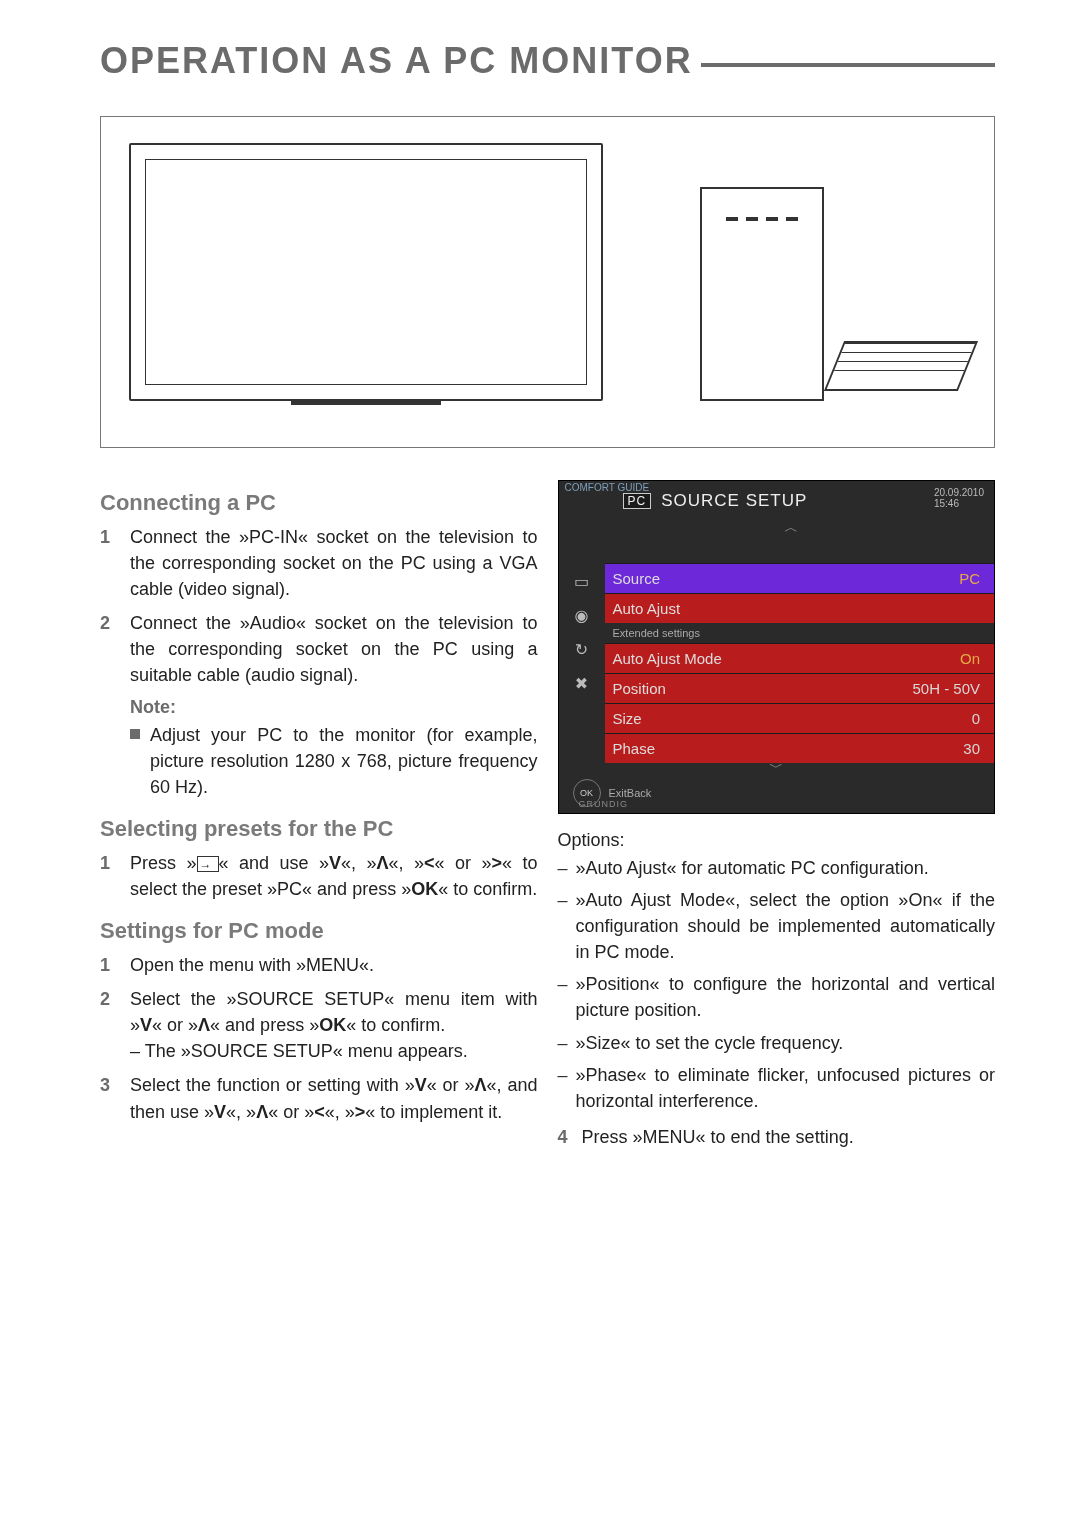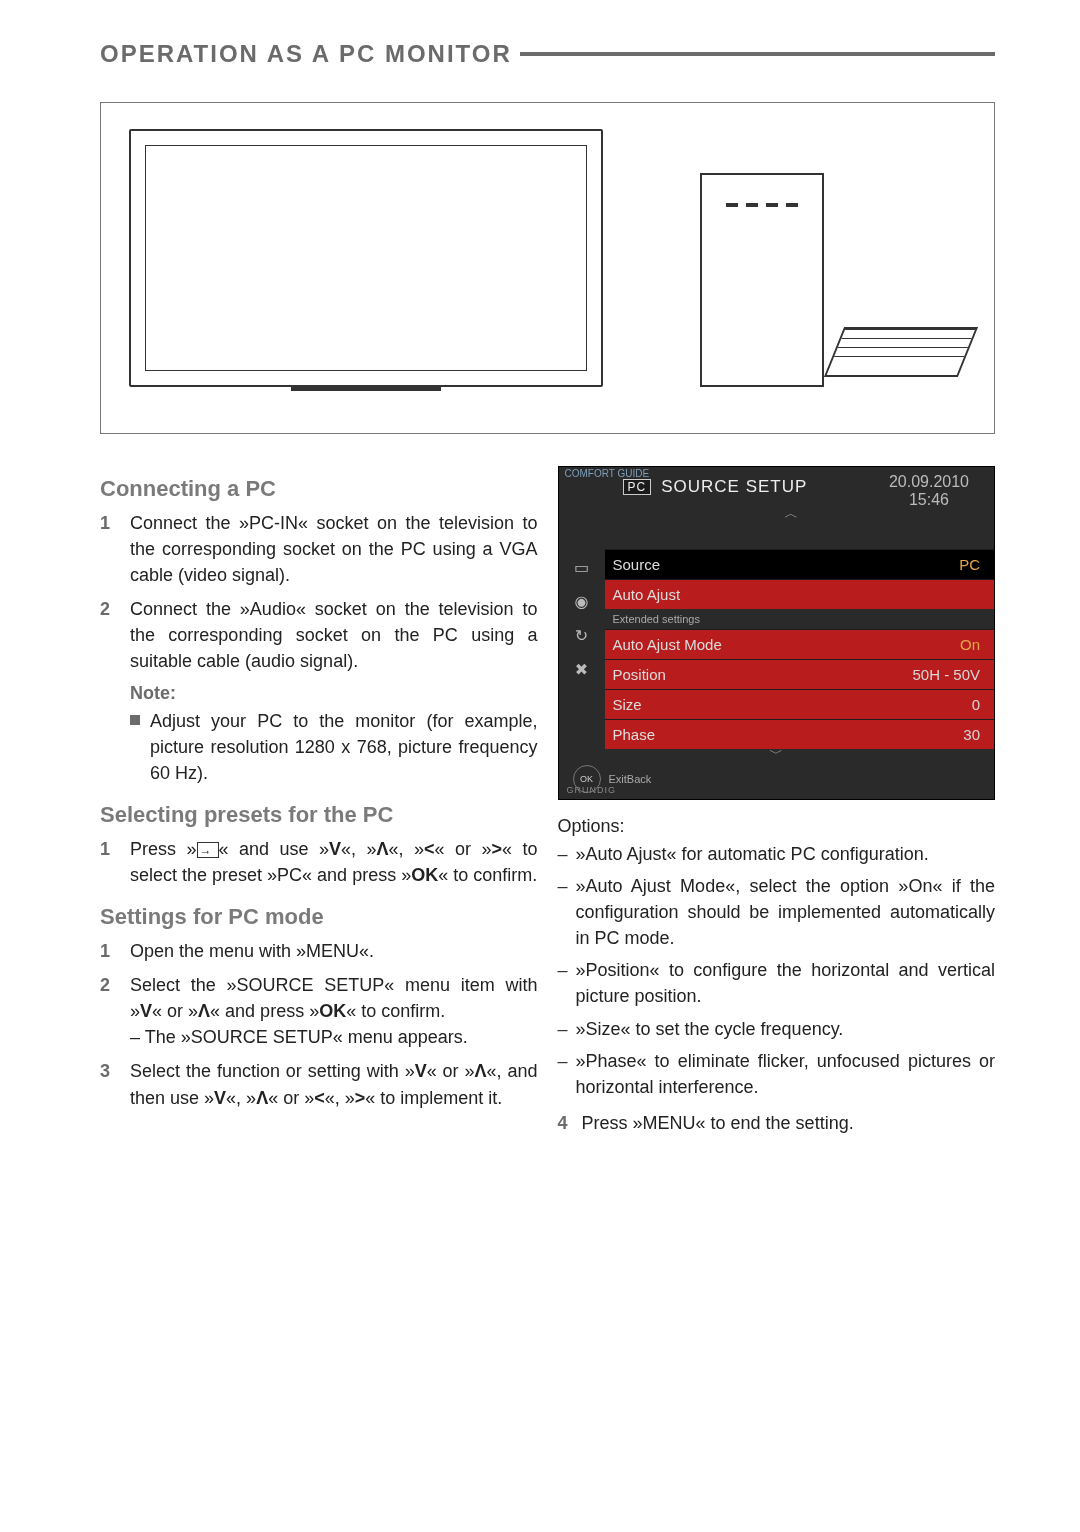"OPERATION AS A PC MONITOR" .title-text { font-size: 24px -> 36px }
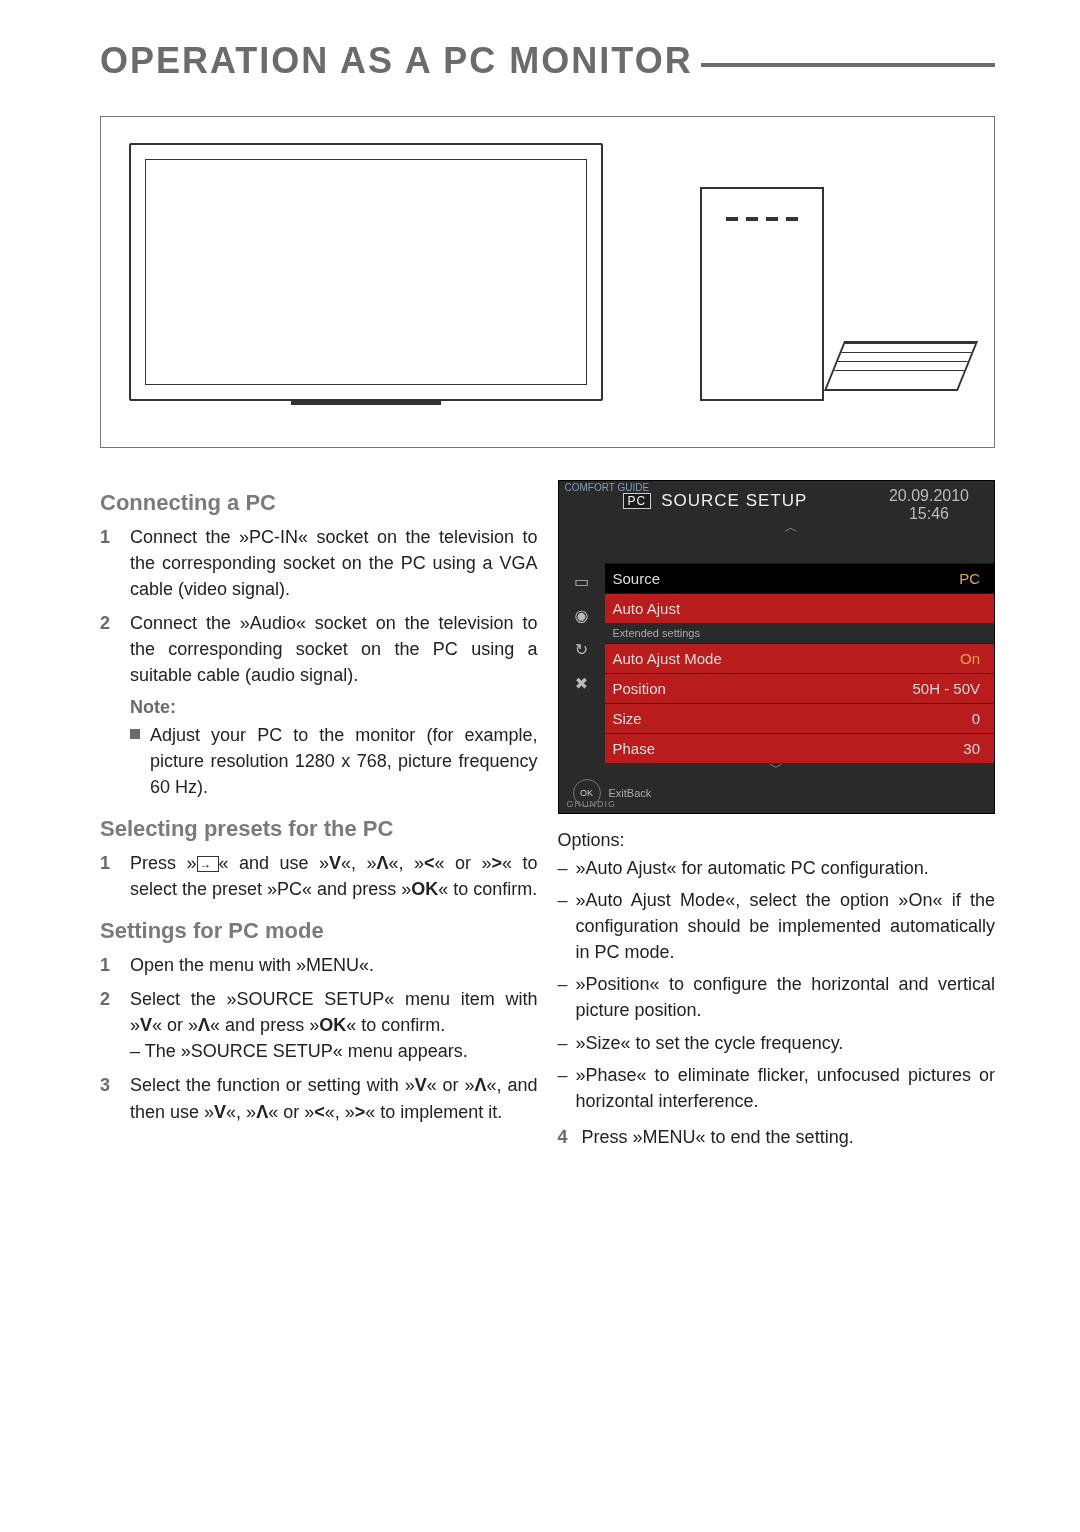"20.09.2010" .osd-header .datetime { font-size: 16px -> 10px; right: 25px -> 10px; text-align: center -> left }
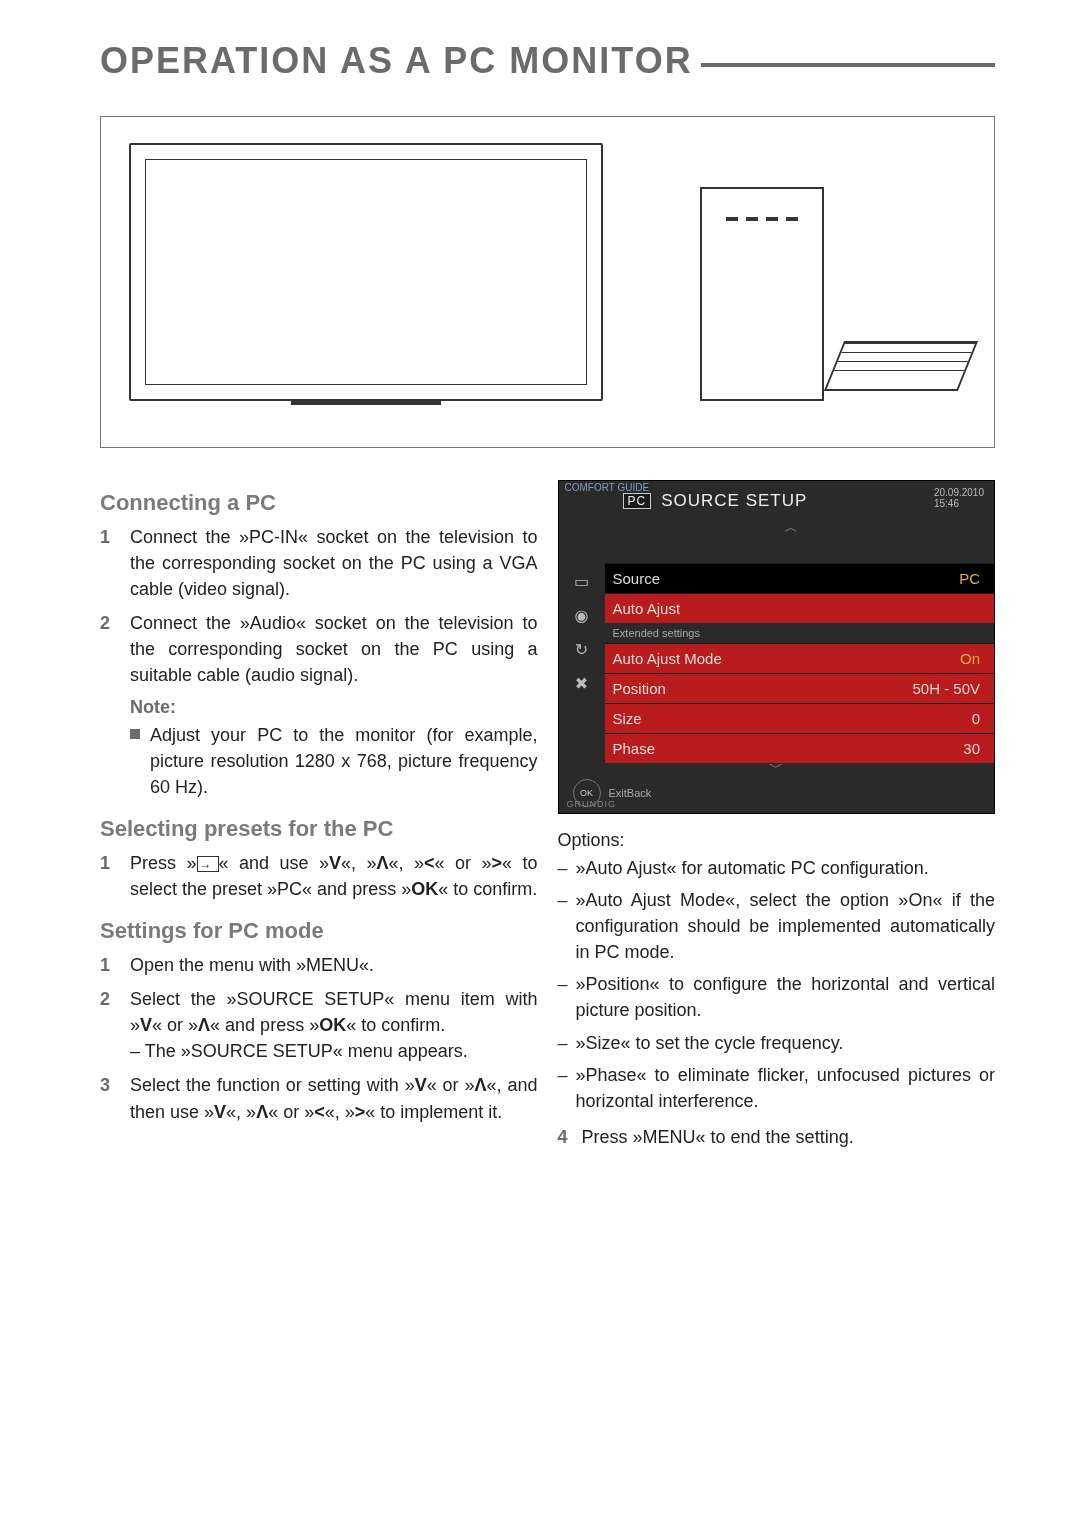"Source" .osd-row.hl { background: #000000 -> #6d28d9 }
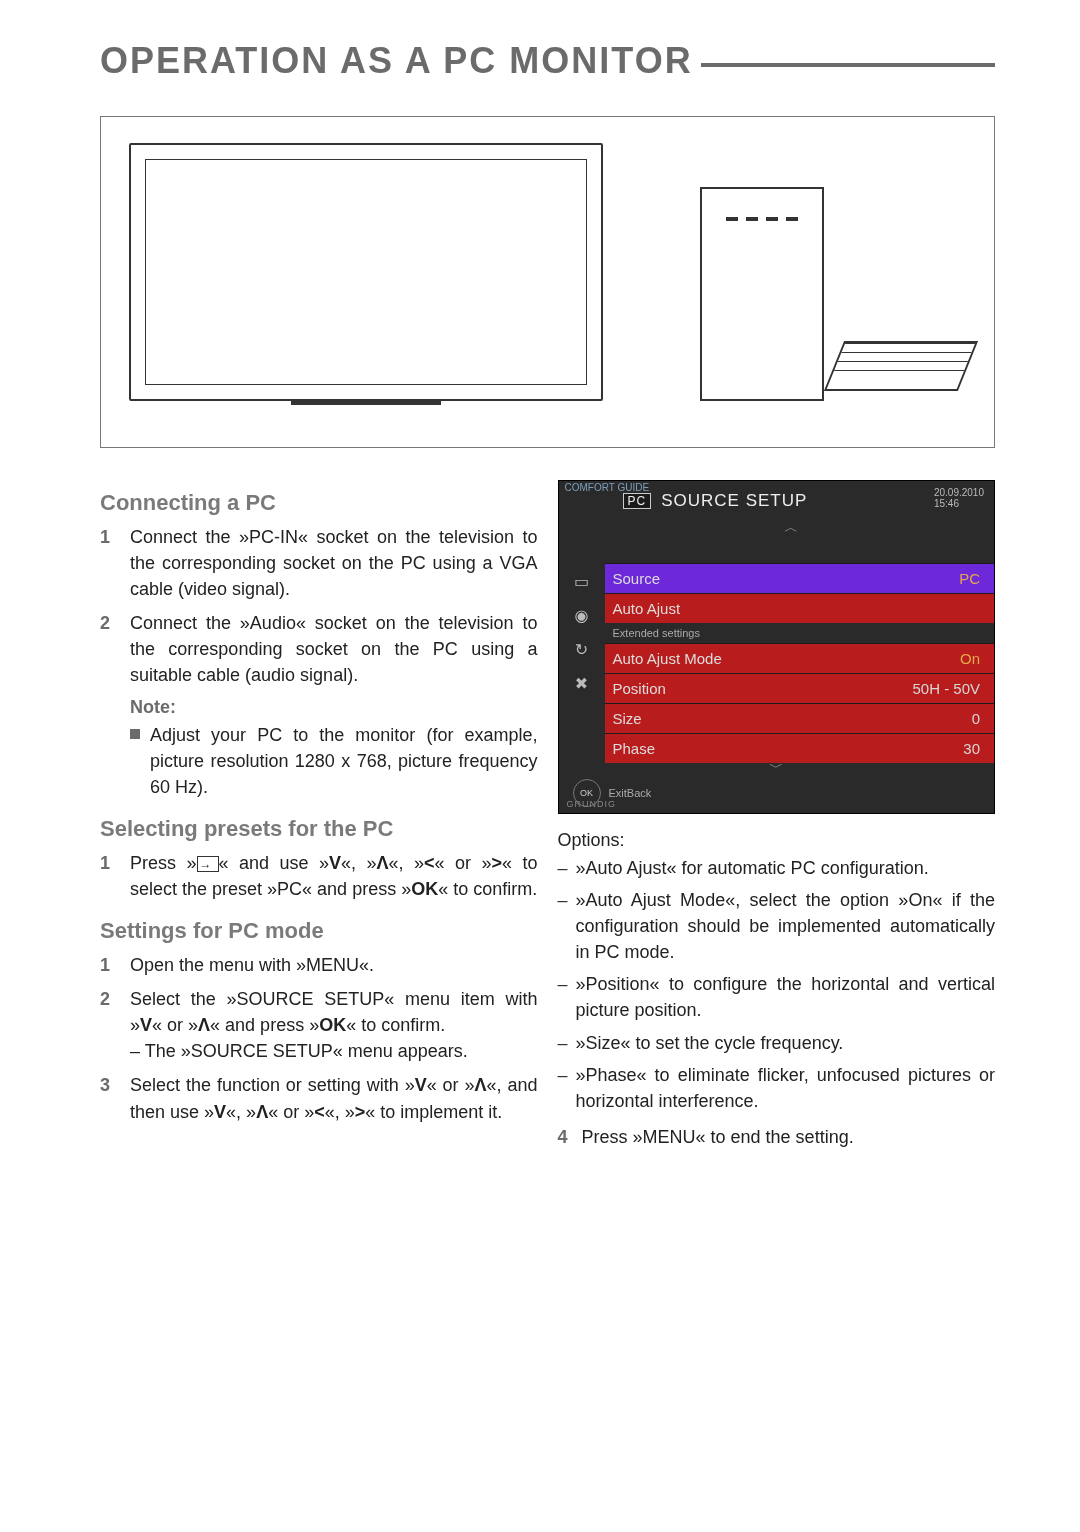"GRUNDIG" .osd-brand { left: 8px -> 20px }
